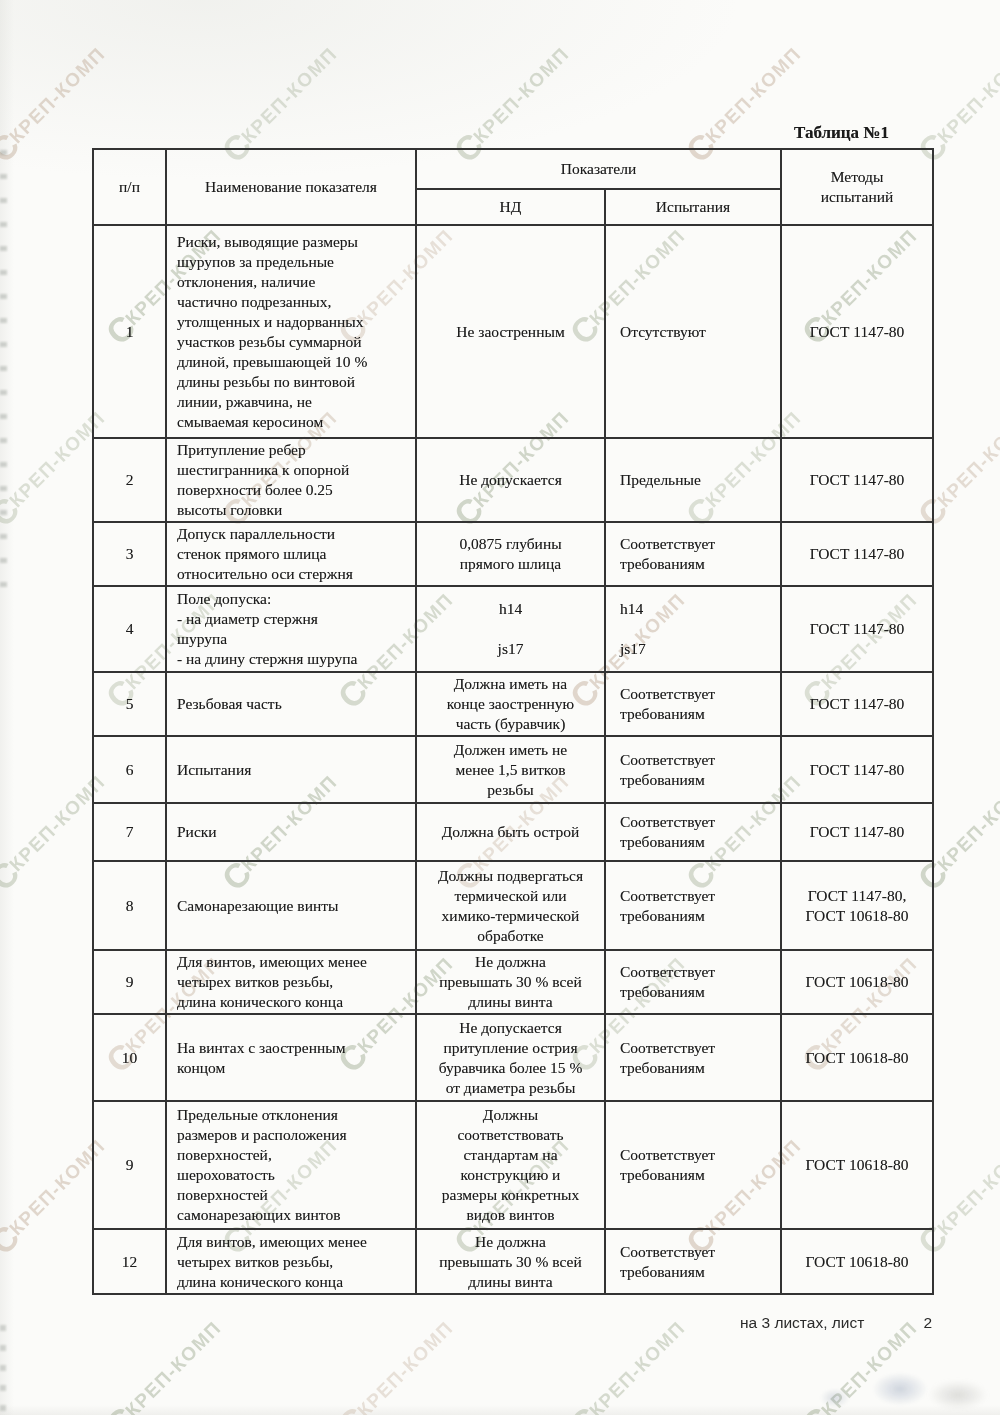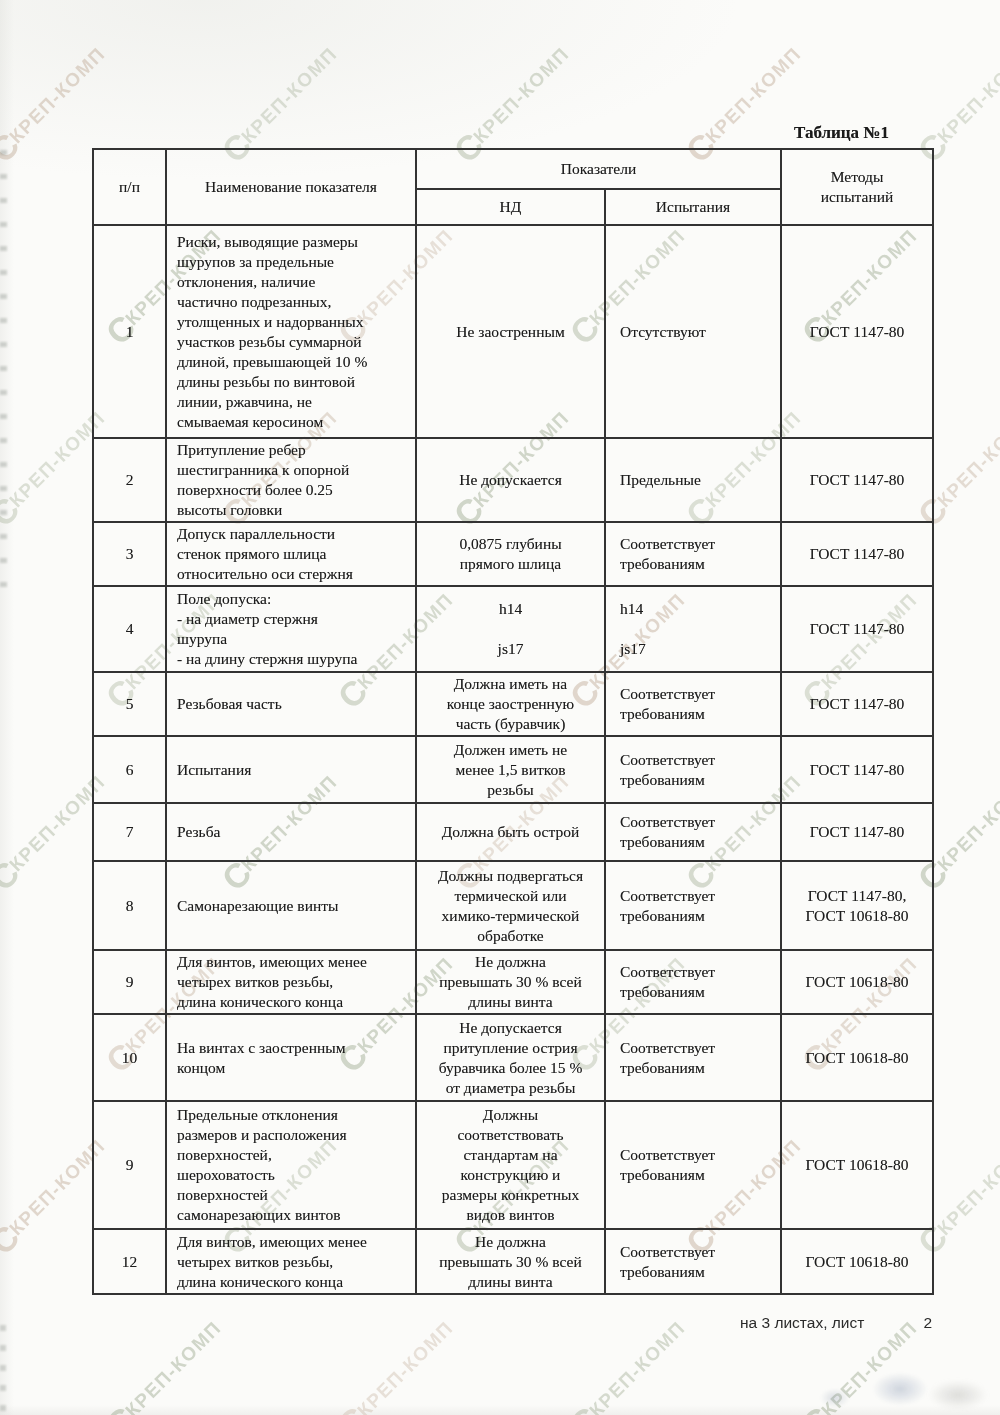"Резьба" td.c-name { text: Резьба -> Риски }
